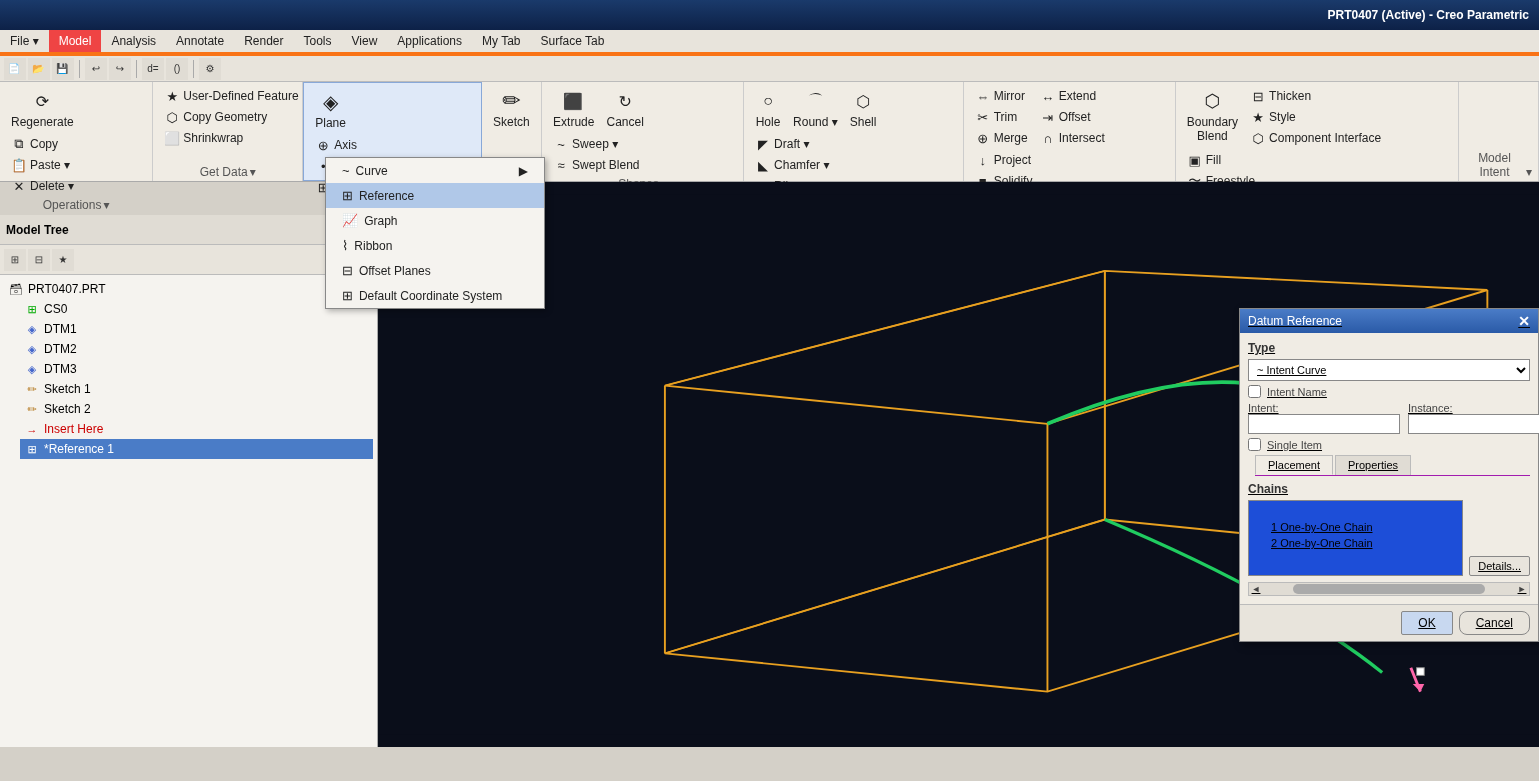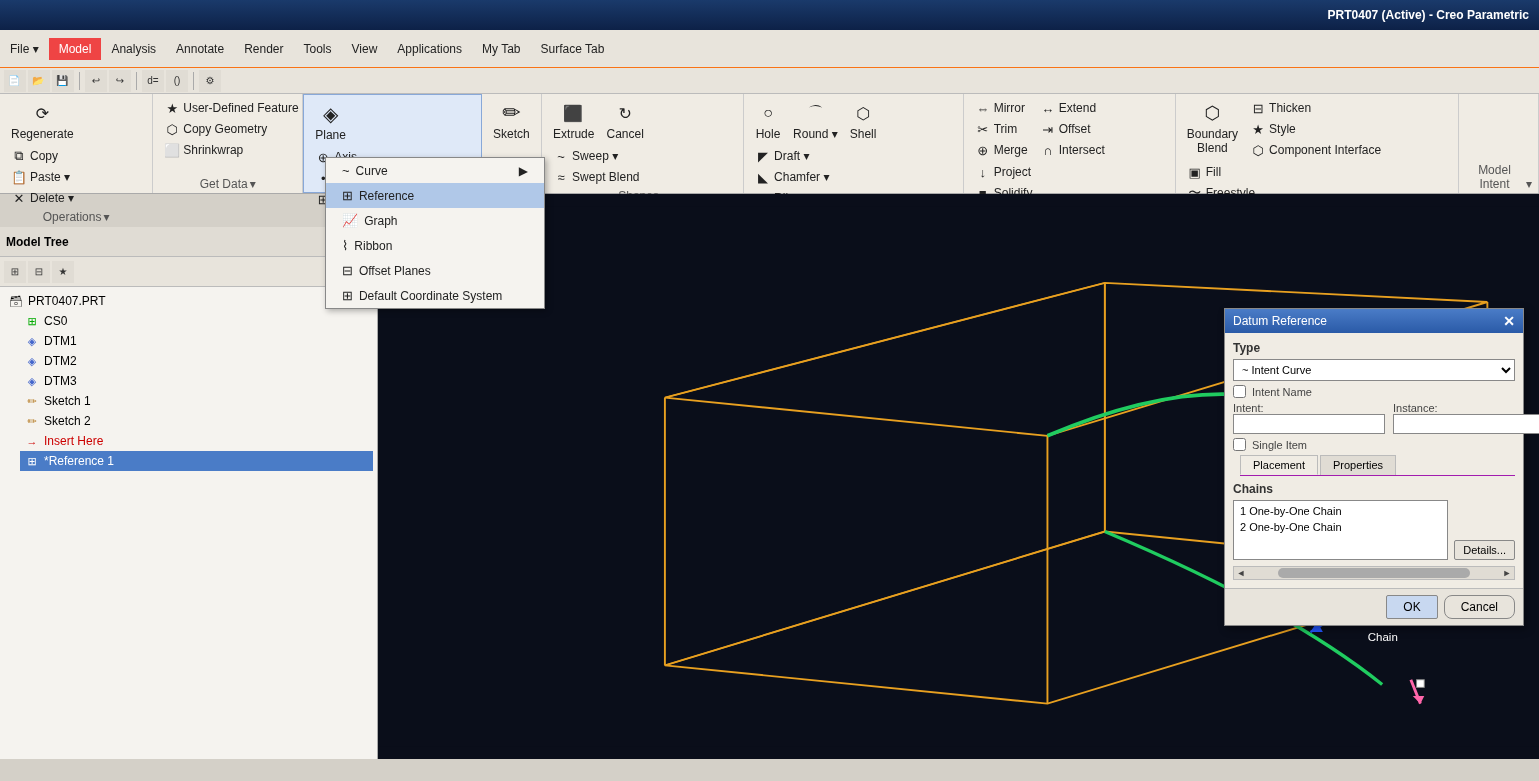"File ▾" #menu-bar { border-bottom: 1px solid #f97316 -> 4px solid #f97316; height: 38px -> 26px }
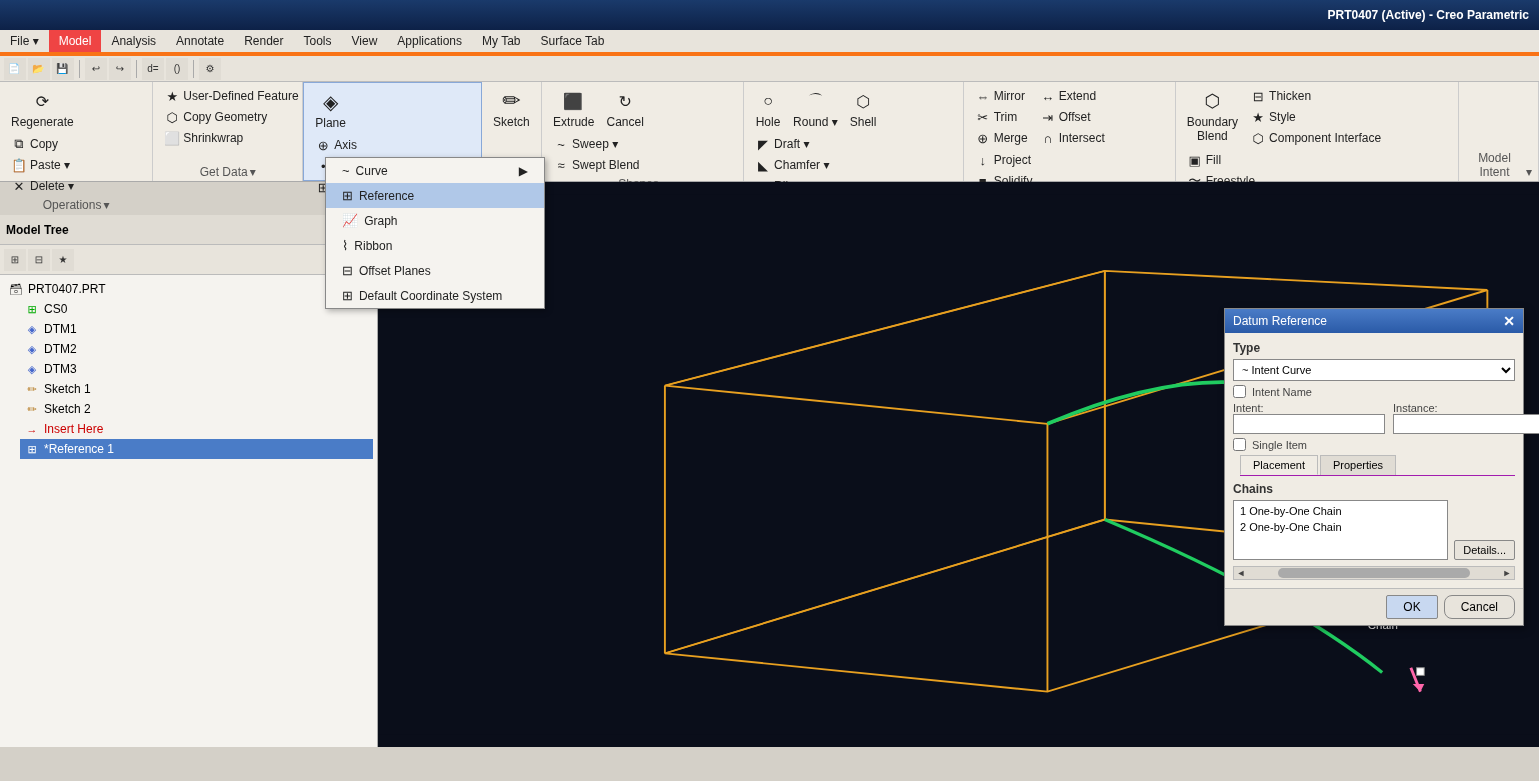"Datum Reference" #datum-dialog { right: 15px -> 0px; text-decoration: none -> underline }
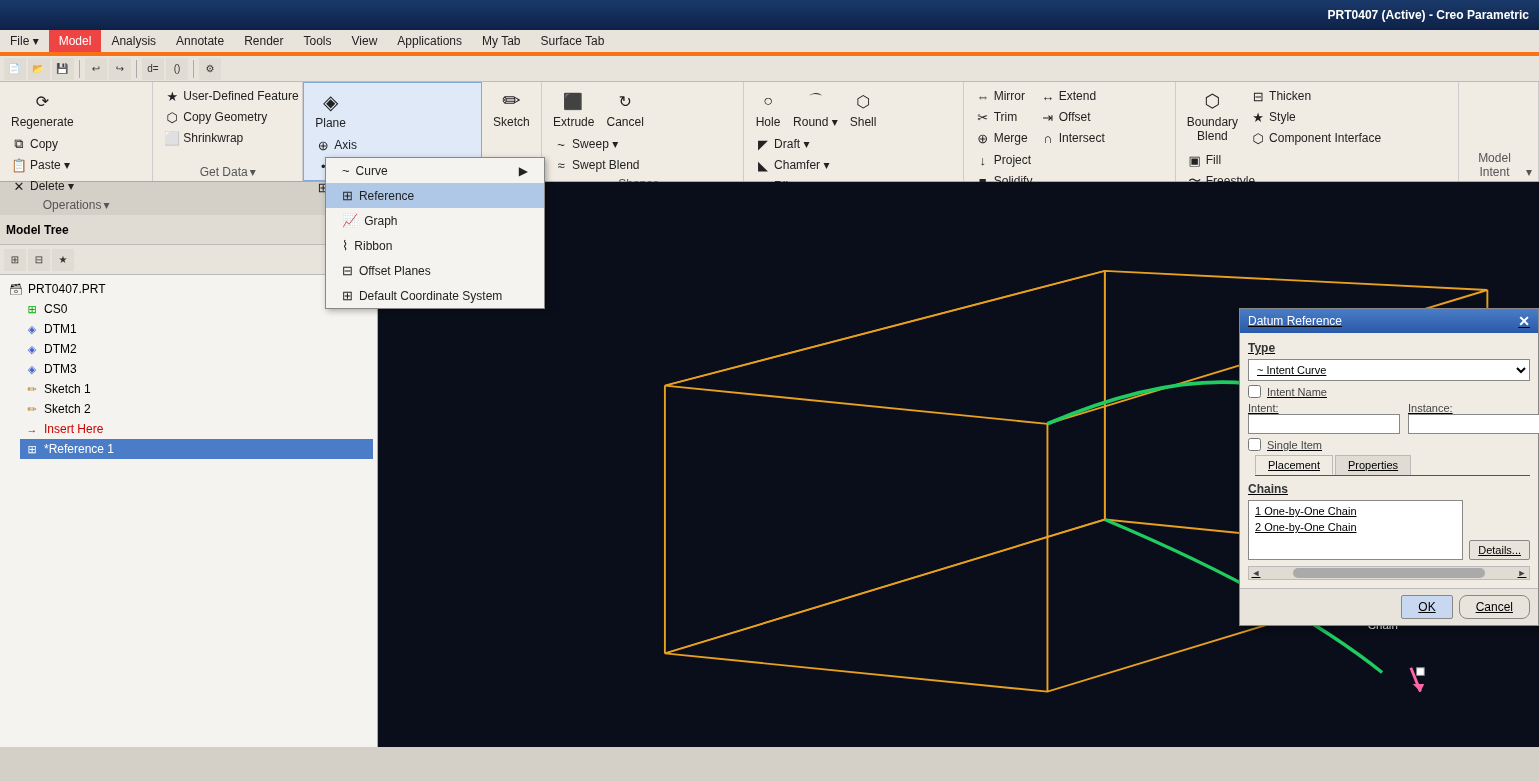"1 One-by-One Chain" .chains-list { background: #ffffff -> #1d4ed8; height: 60px -> 76px; padding: 2px -> 18px }
